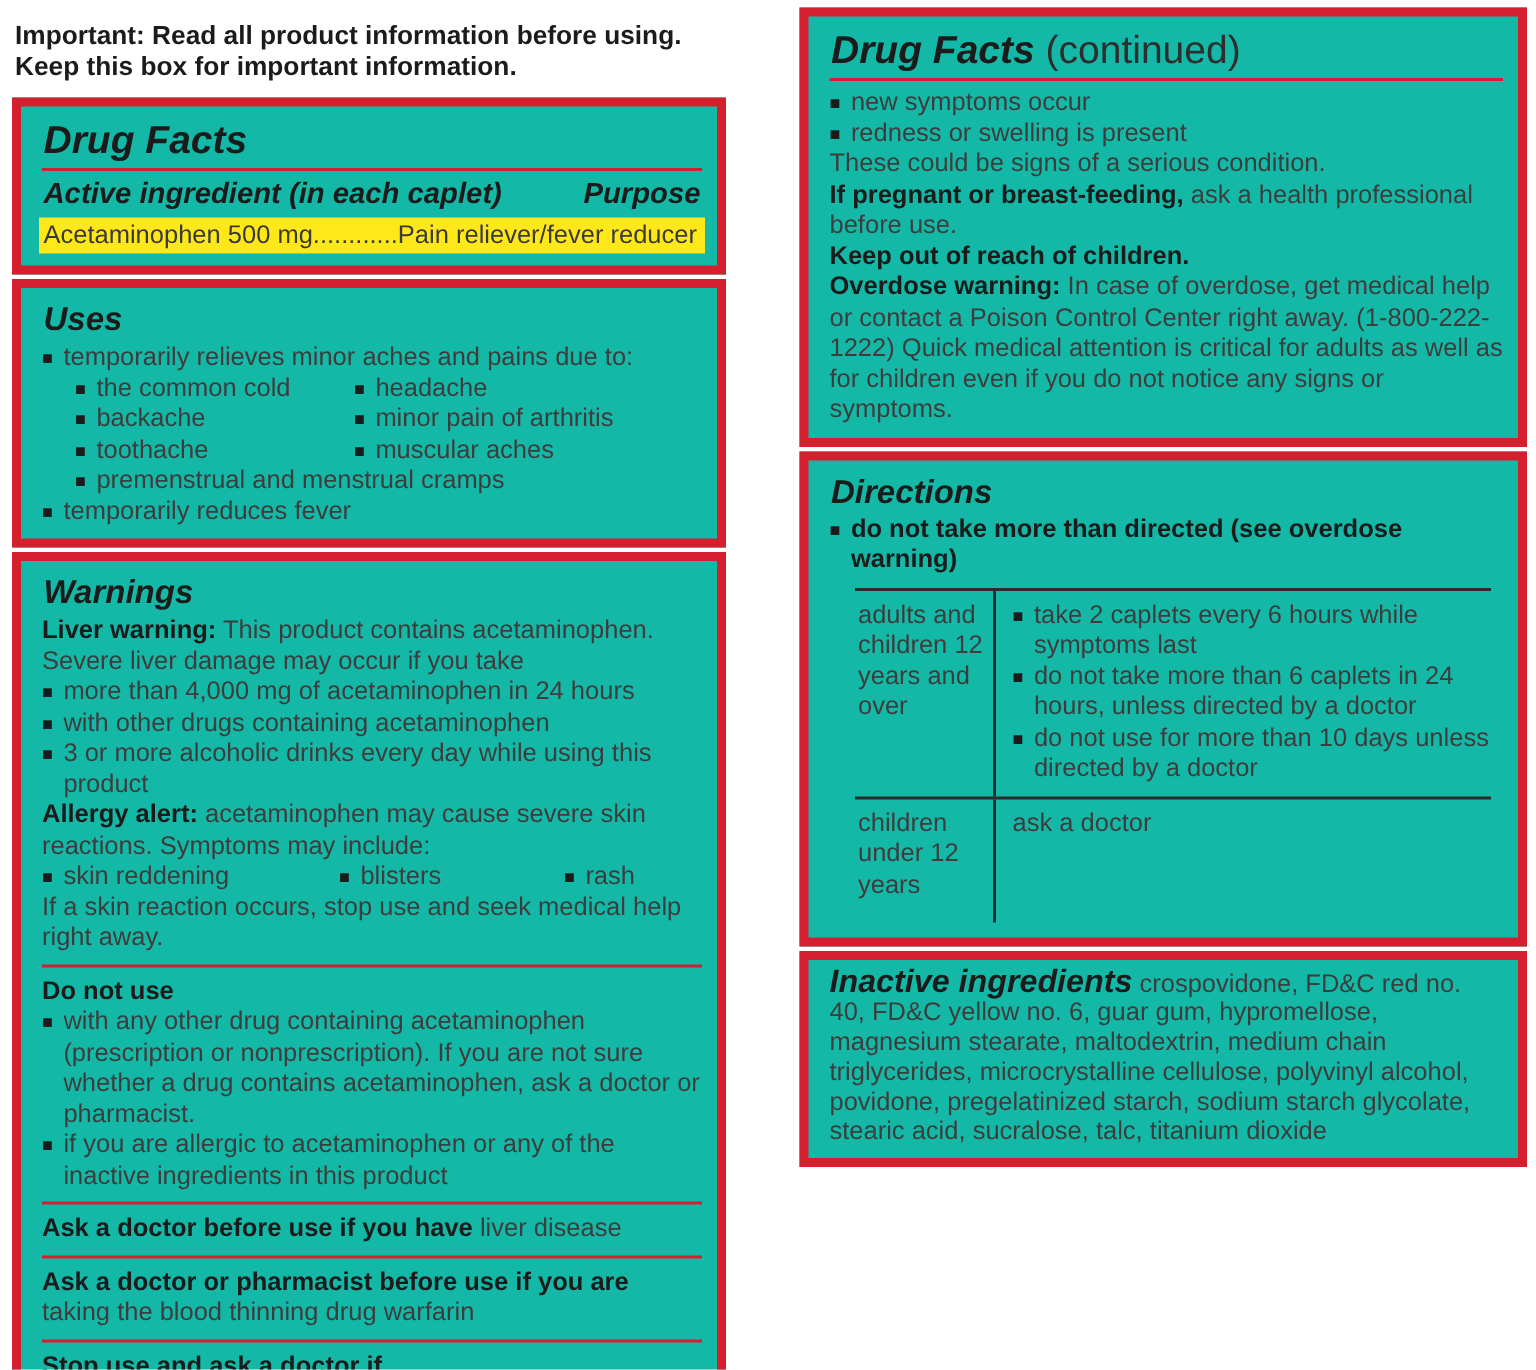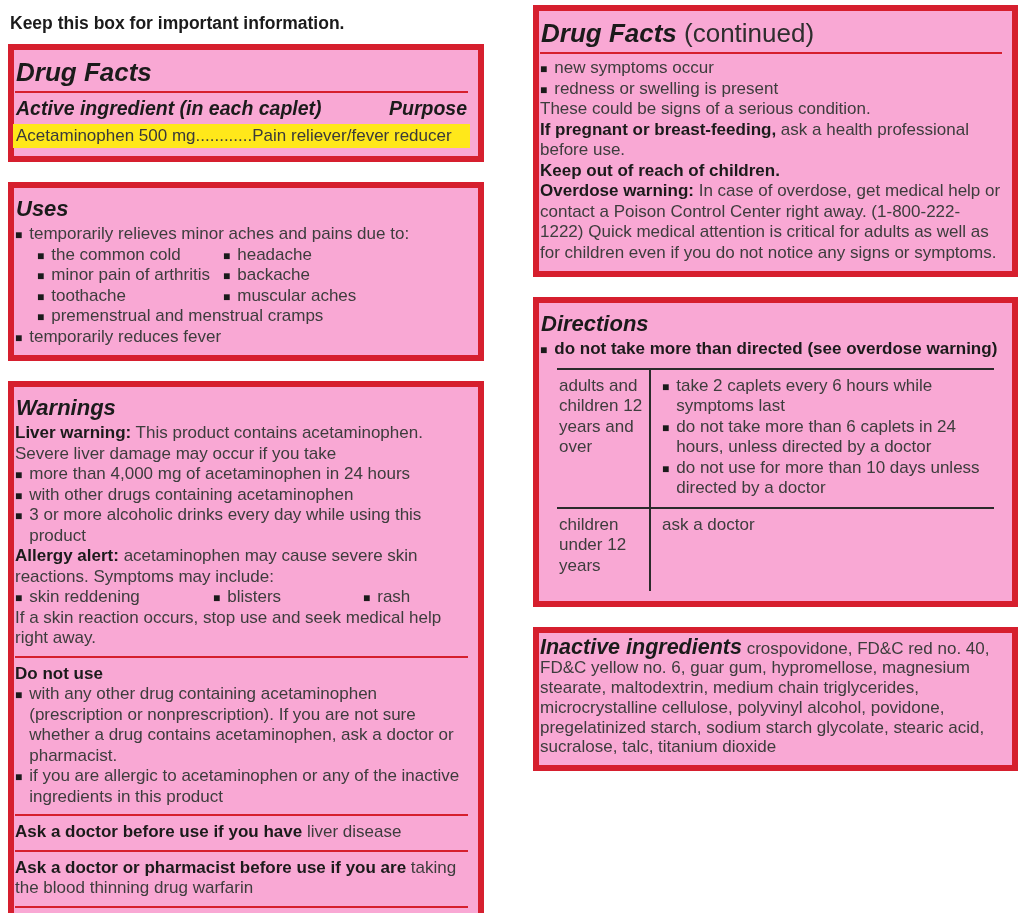"Important: Read all product information" div { html: none -> <div>Important: Read all product information before using.</div> }
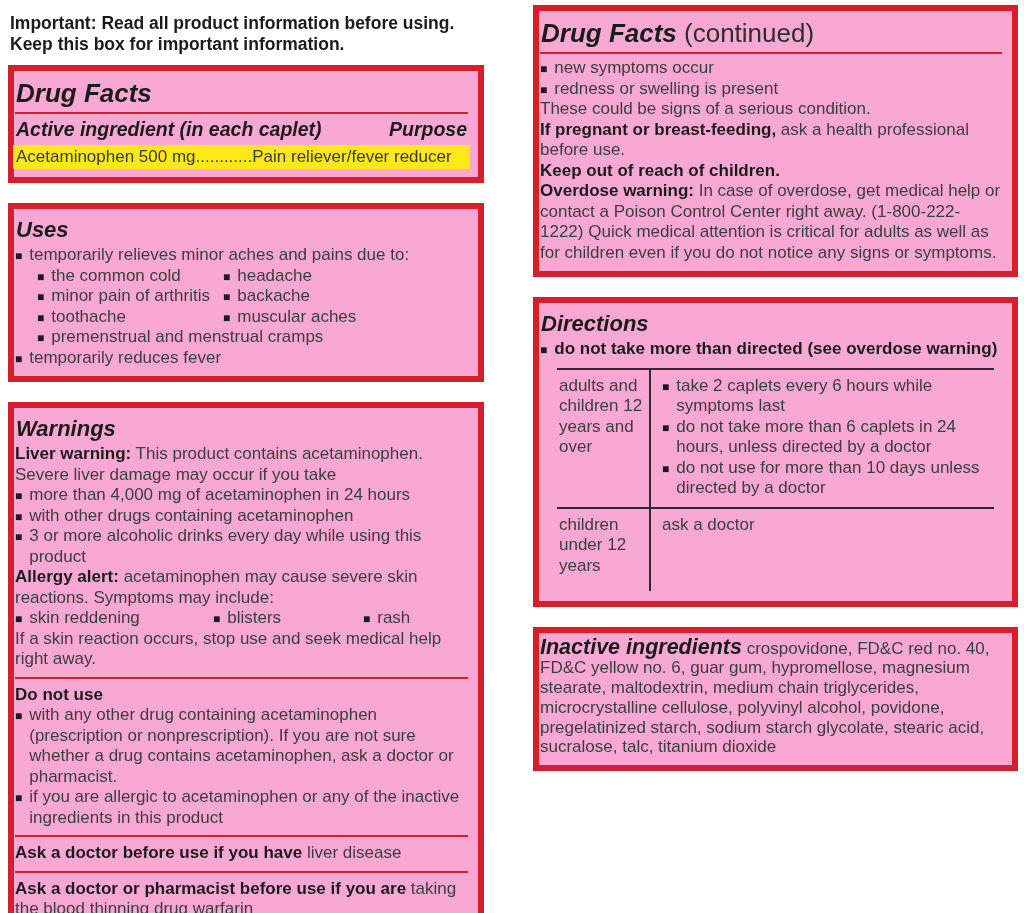"Drug Facts (continued)" .box { background: #f9a8d4 -> #14b8a6; margin-bottom: 20px -> 3px; padding: 5px 10px 8px 1px -> 5px 10px 8px 14px }
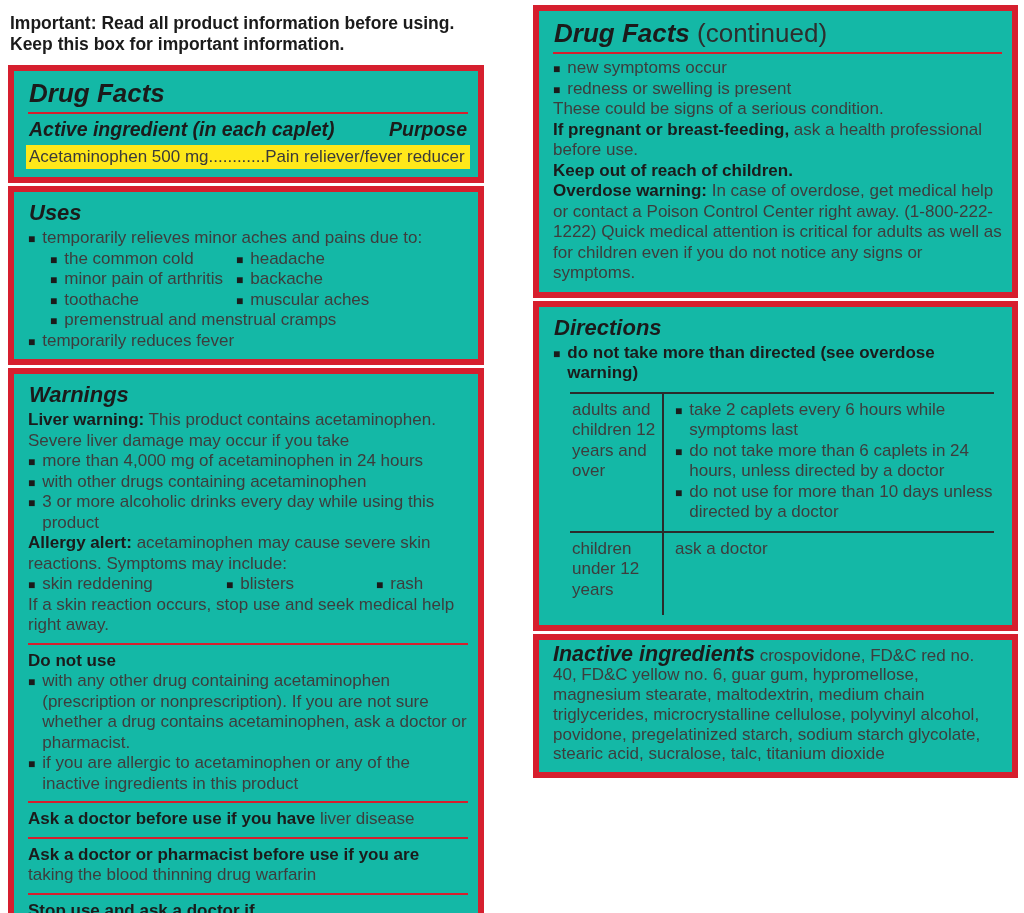"minor pain of arthritis" div.b { order: before "backache" -> after "backache" }
